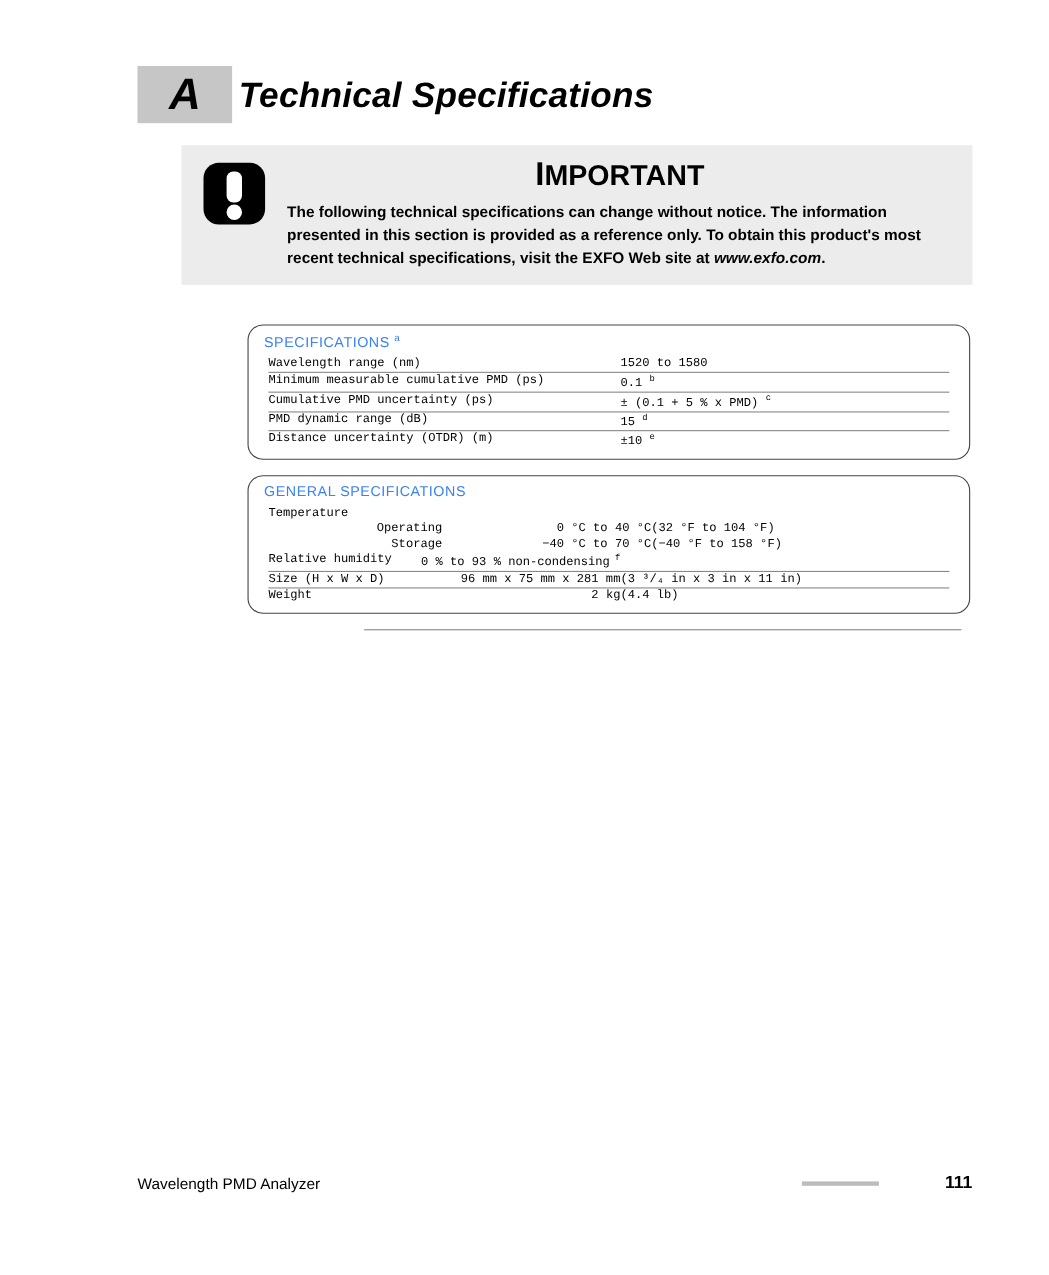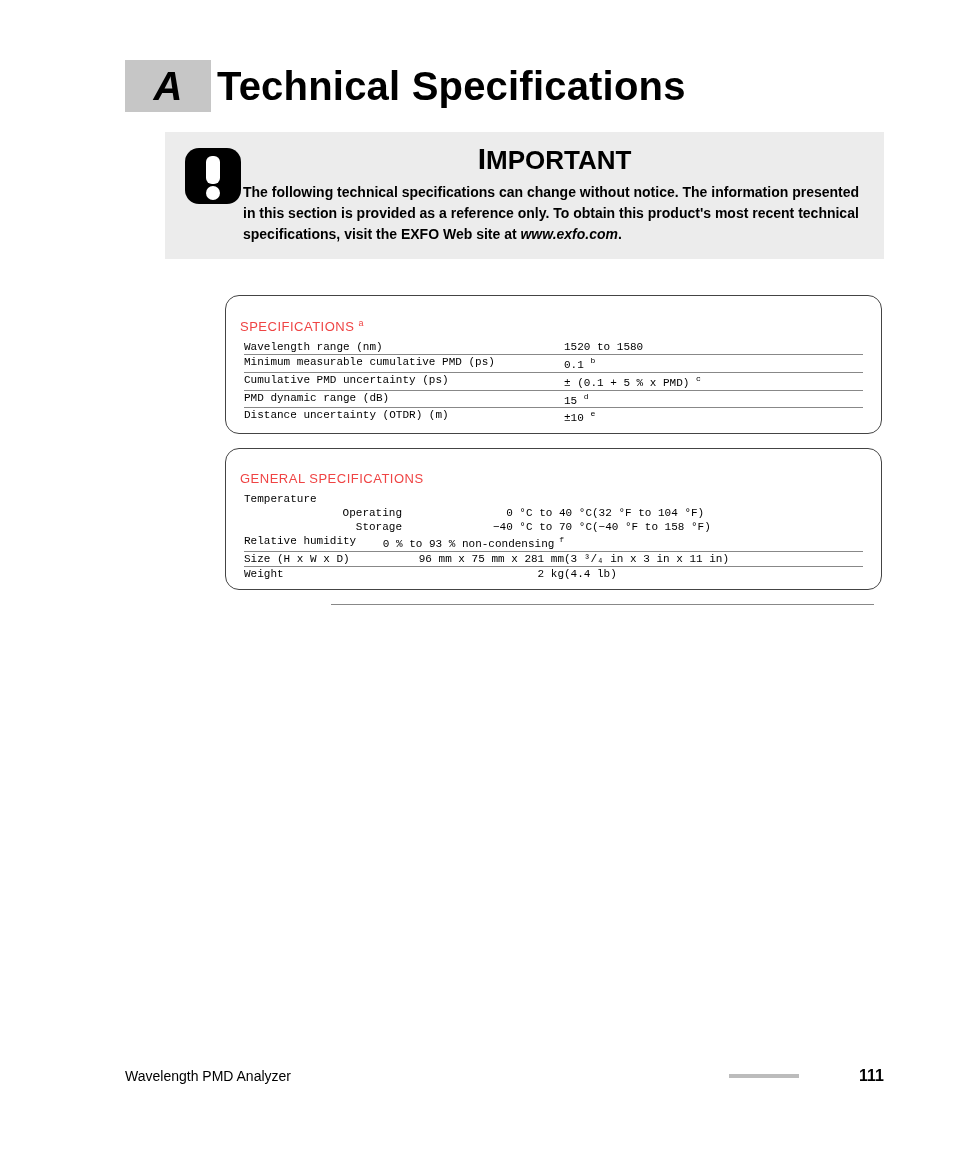"Technical Specifications" .main-title { font-size: 40px -> 32px; font-style: none -> italic }
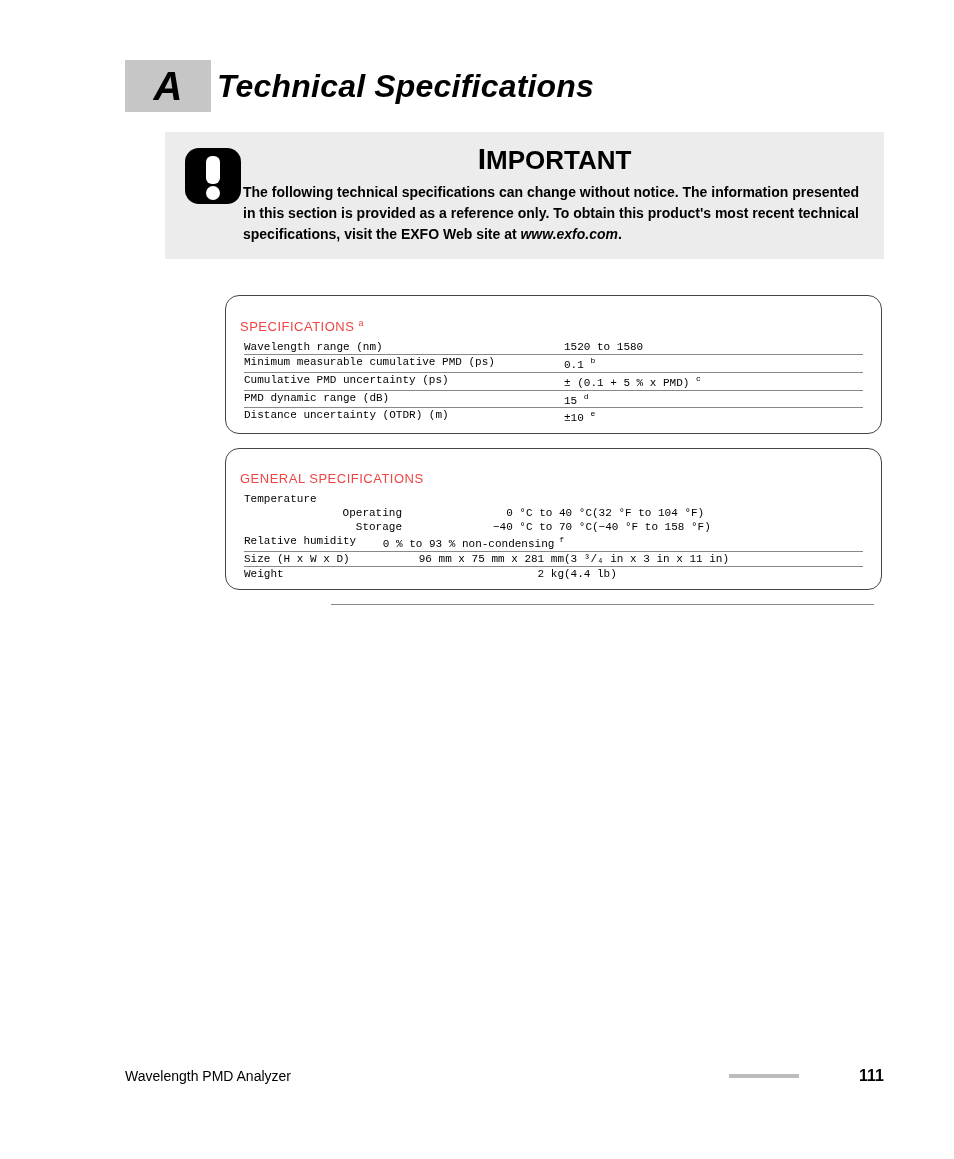"IMPORTANT" .important-box { gap: none -> 18px }
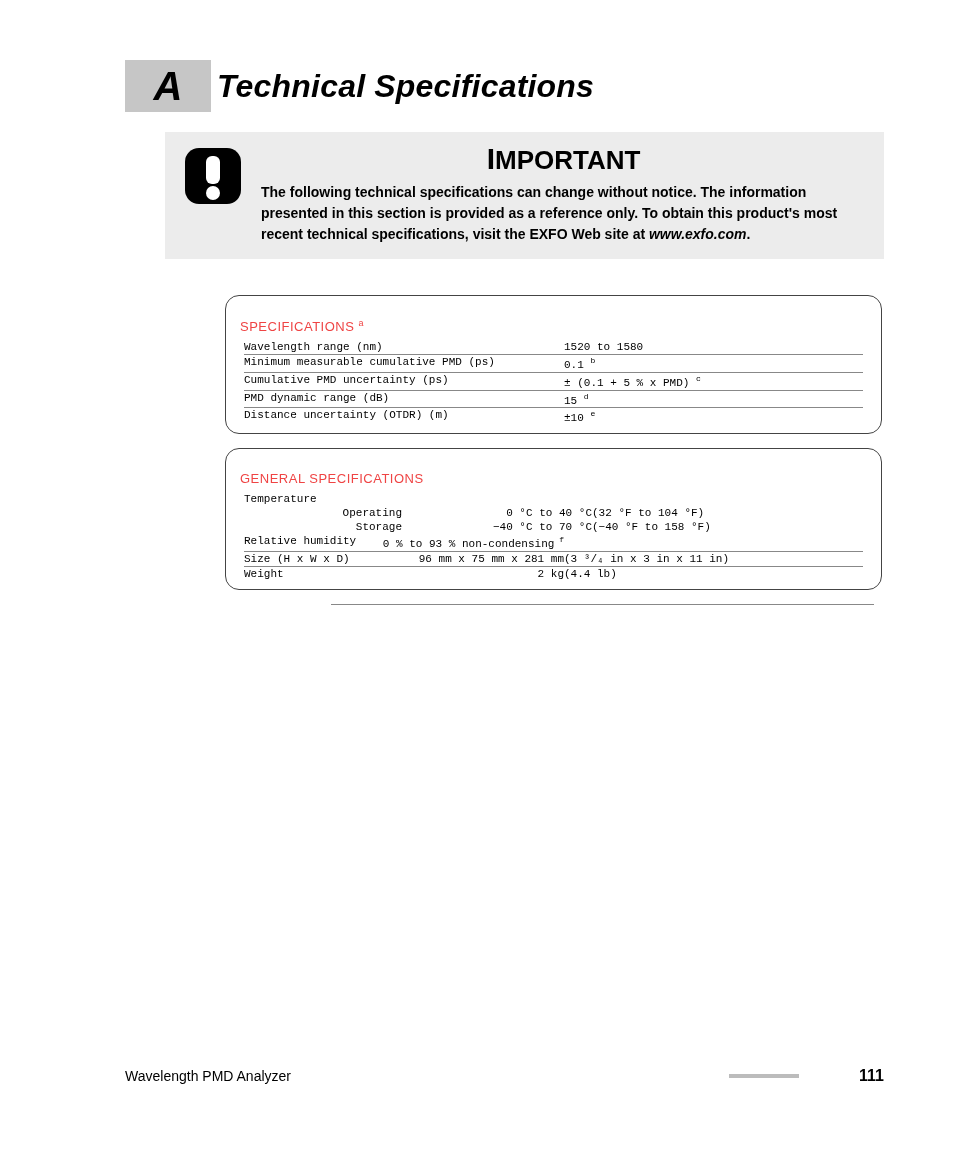"SPECIFICATIONS a" .spec-title { color: #ef4444 -> #3b82f6; margin: 16px 0 6px 2px -> 0 0 6px 2px }
